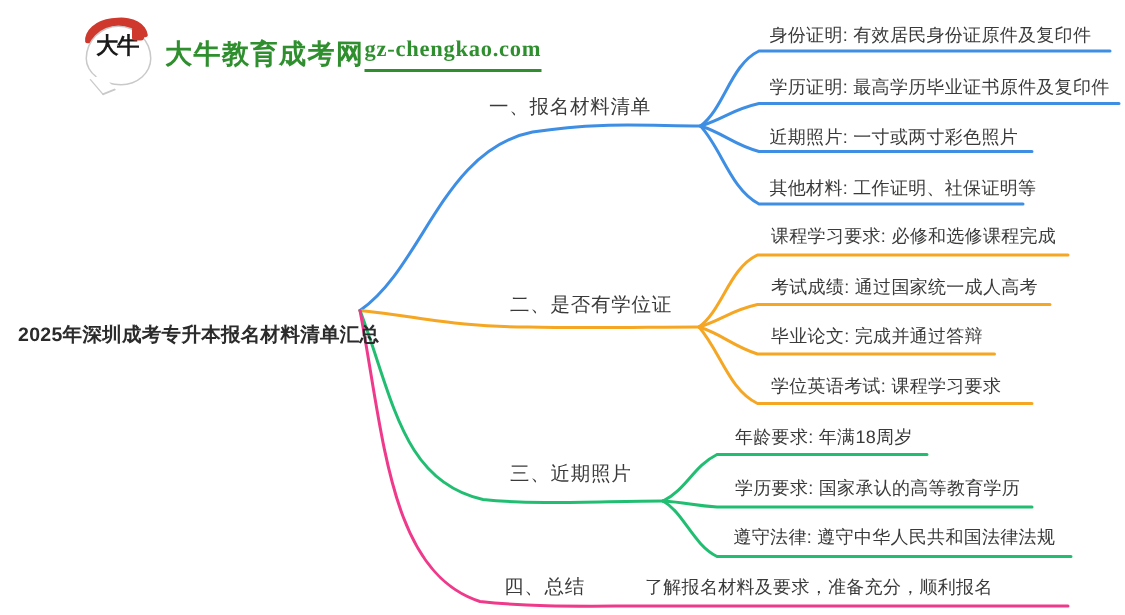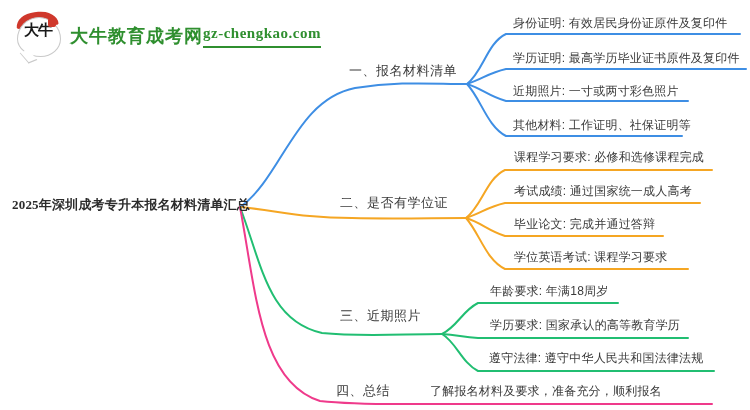"大牛" .logo-bubble { margin-left: none -> 40px }
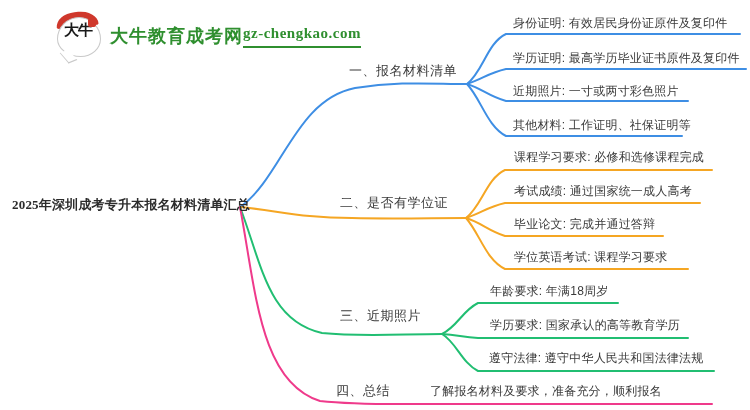"一、报名材料清单" div.node { left: 349px -> 326px }
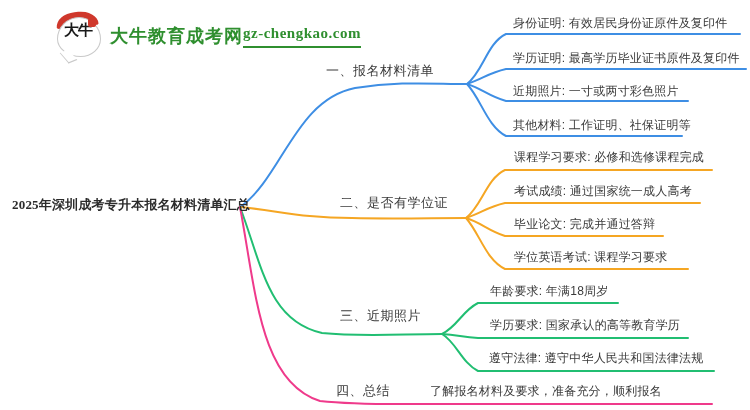"2025年深圳成考专升本报名材料清单汇总" div.node { font-family: Liberation Serif, serif -> none; top: 197px -> 215px }
